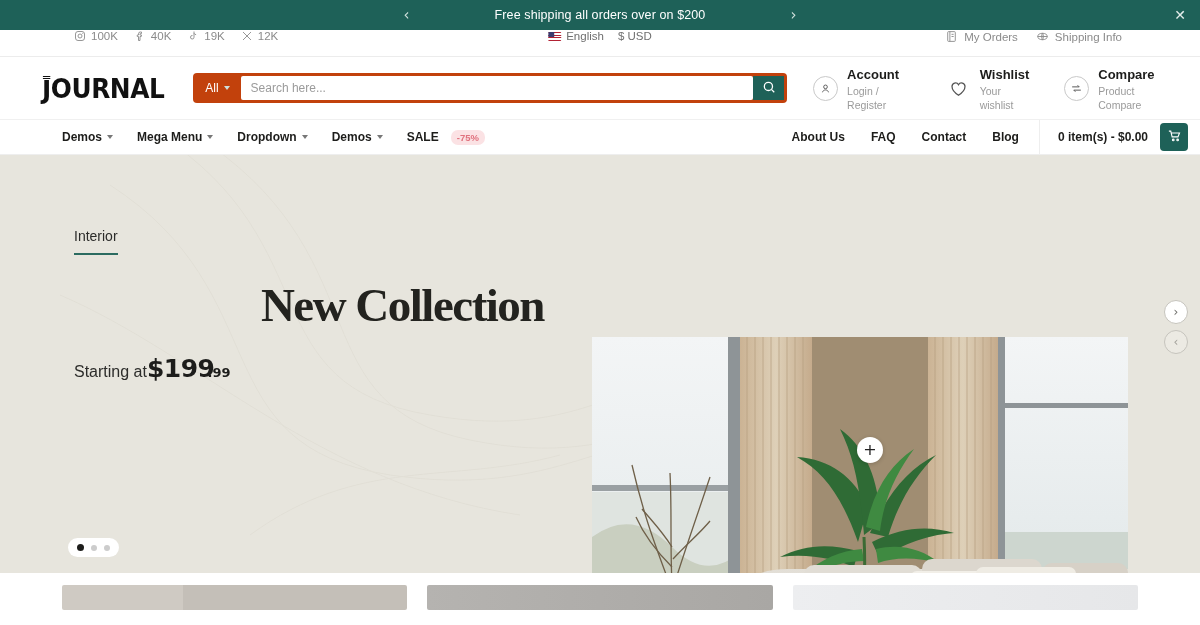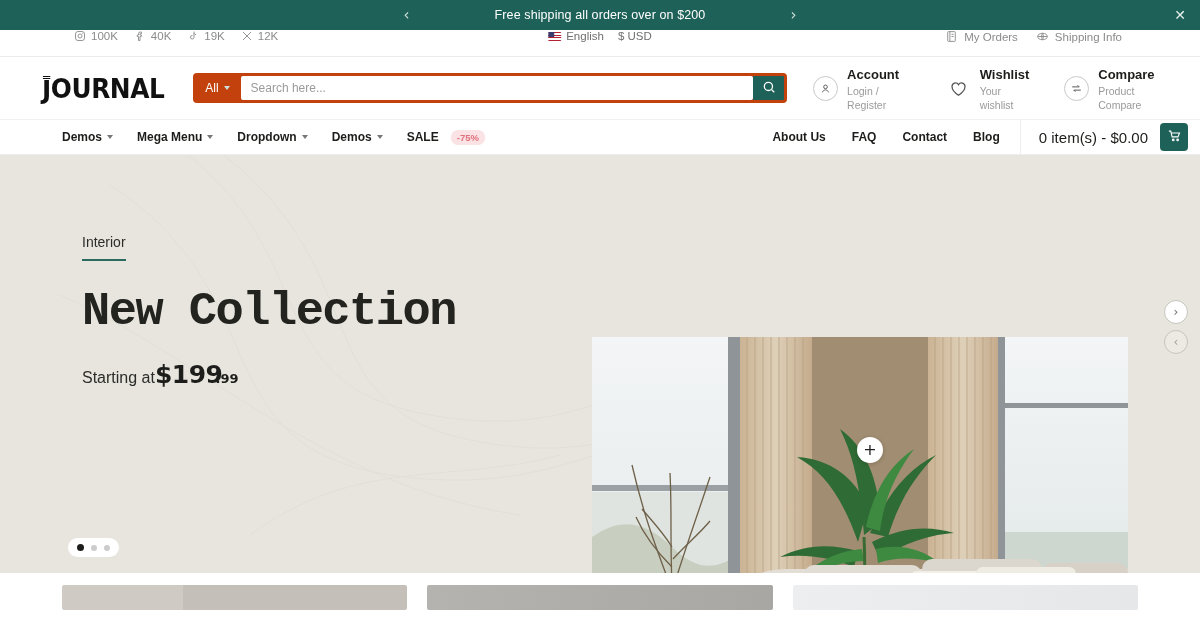"0 item(s) - $0.00" .cart-total { font-size: 15px -> 12px; font-weight: normal -> bold }
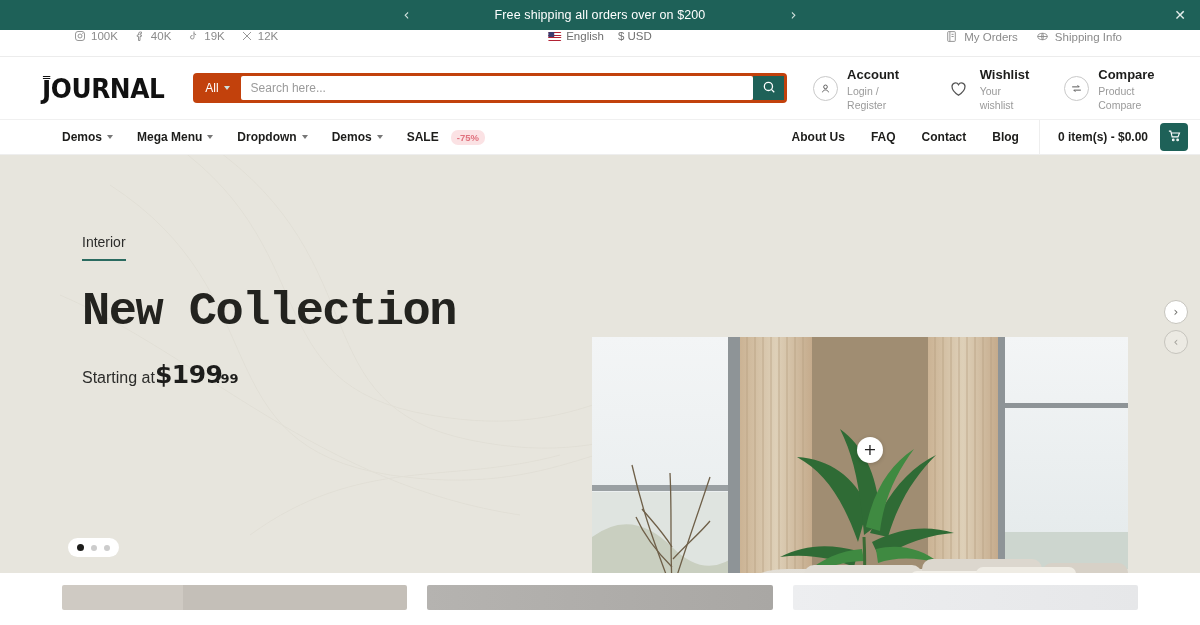"Interior" .hero-left { left: 82px -> 74px; margin-top: 6px -> none }
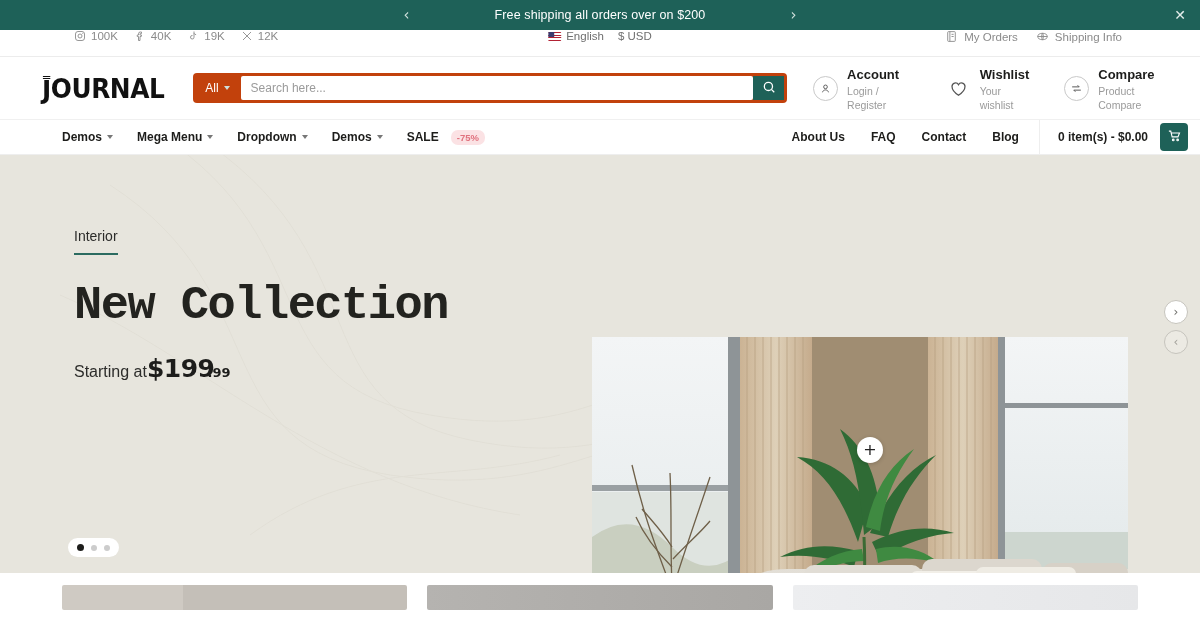"New Collection" .hero-title { font-family: Liberation Mono, monospace -> Liberation Serif, serif; text-align: none -> right }
